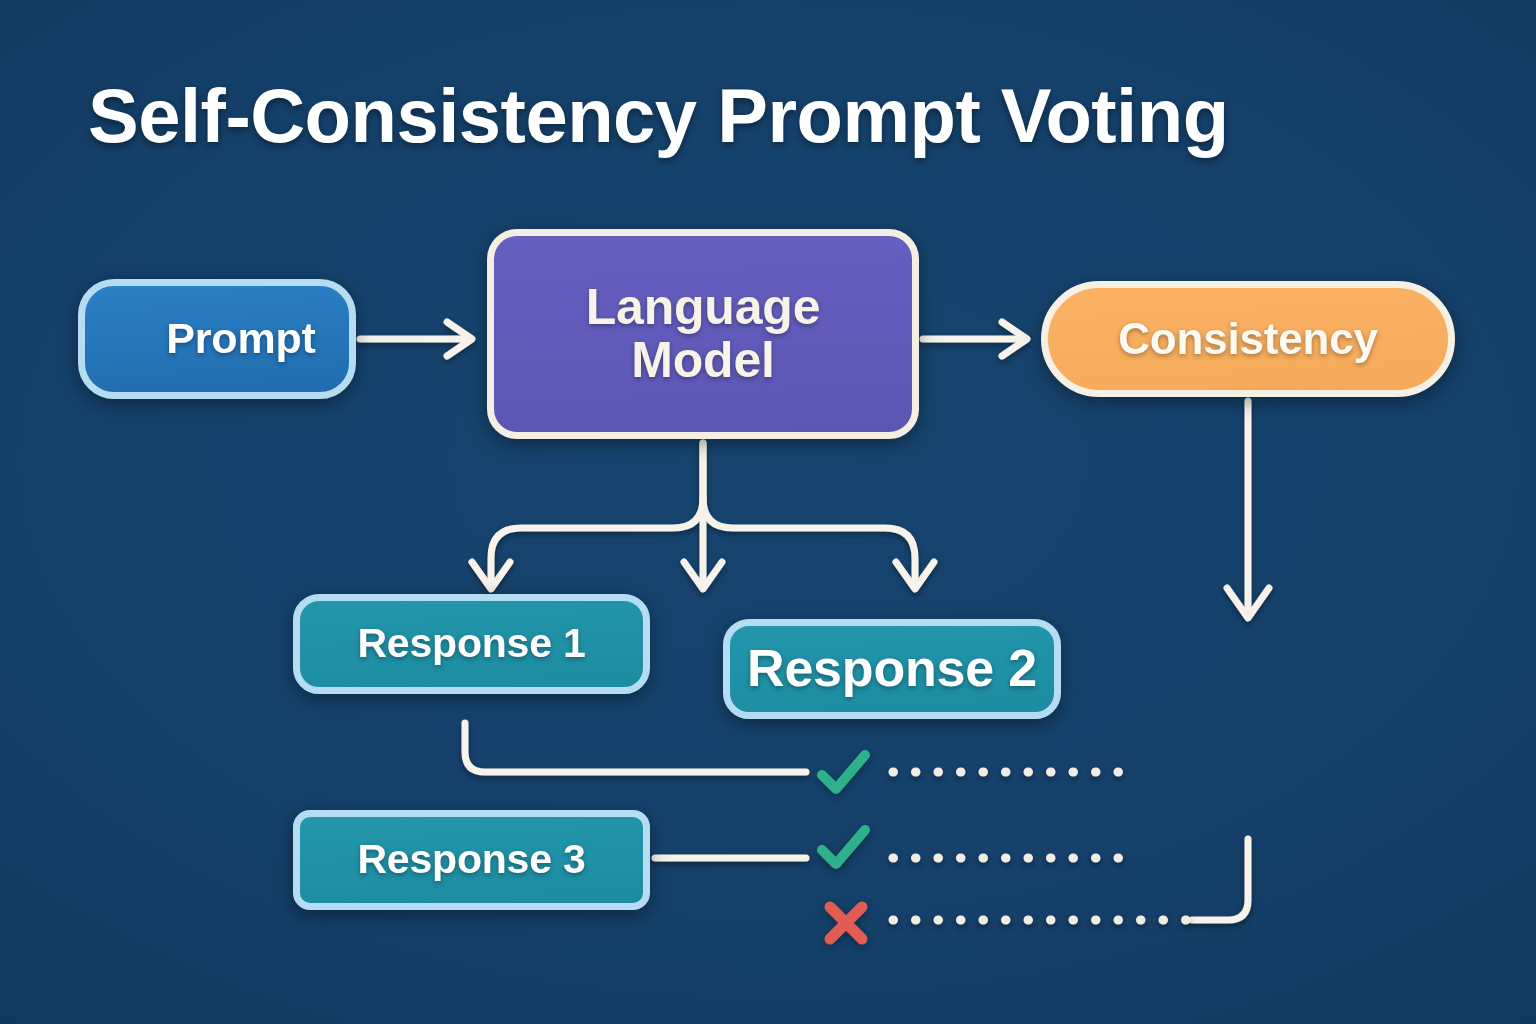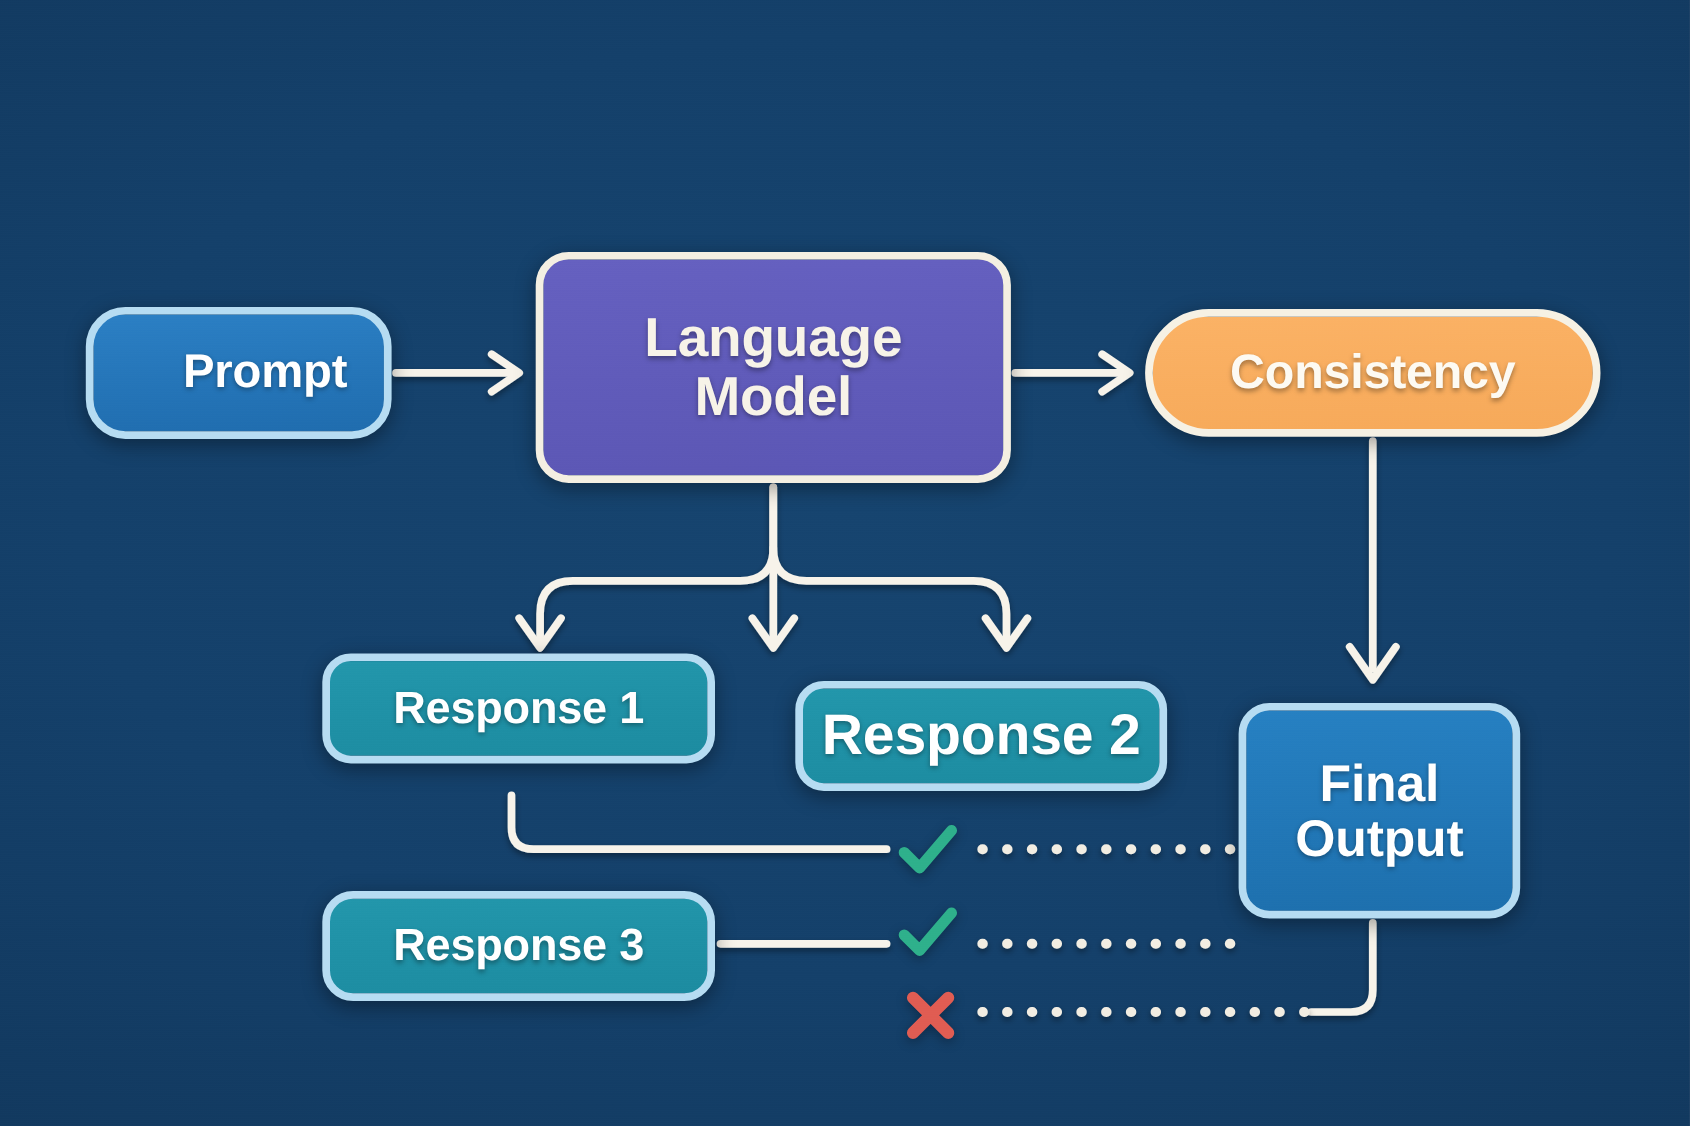"Self-Consistency Prompt Voting" div { html: none -> <div>Self-Consistency Prompt Voting</div> }
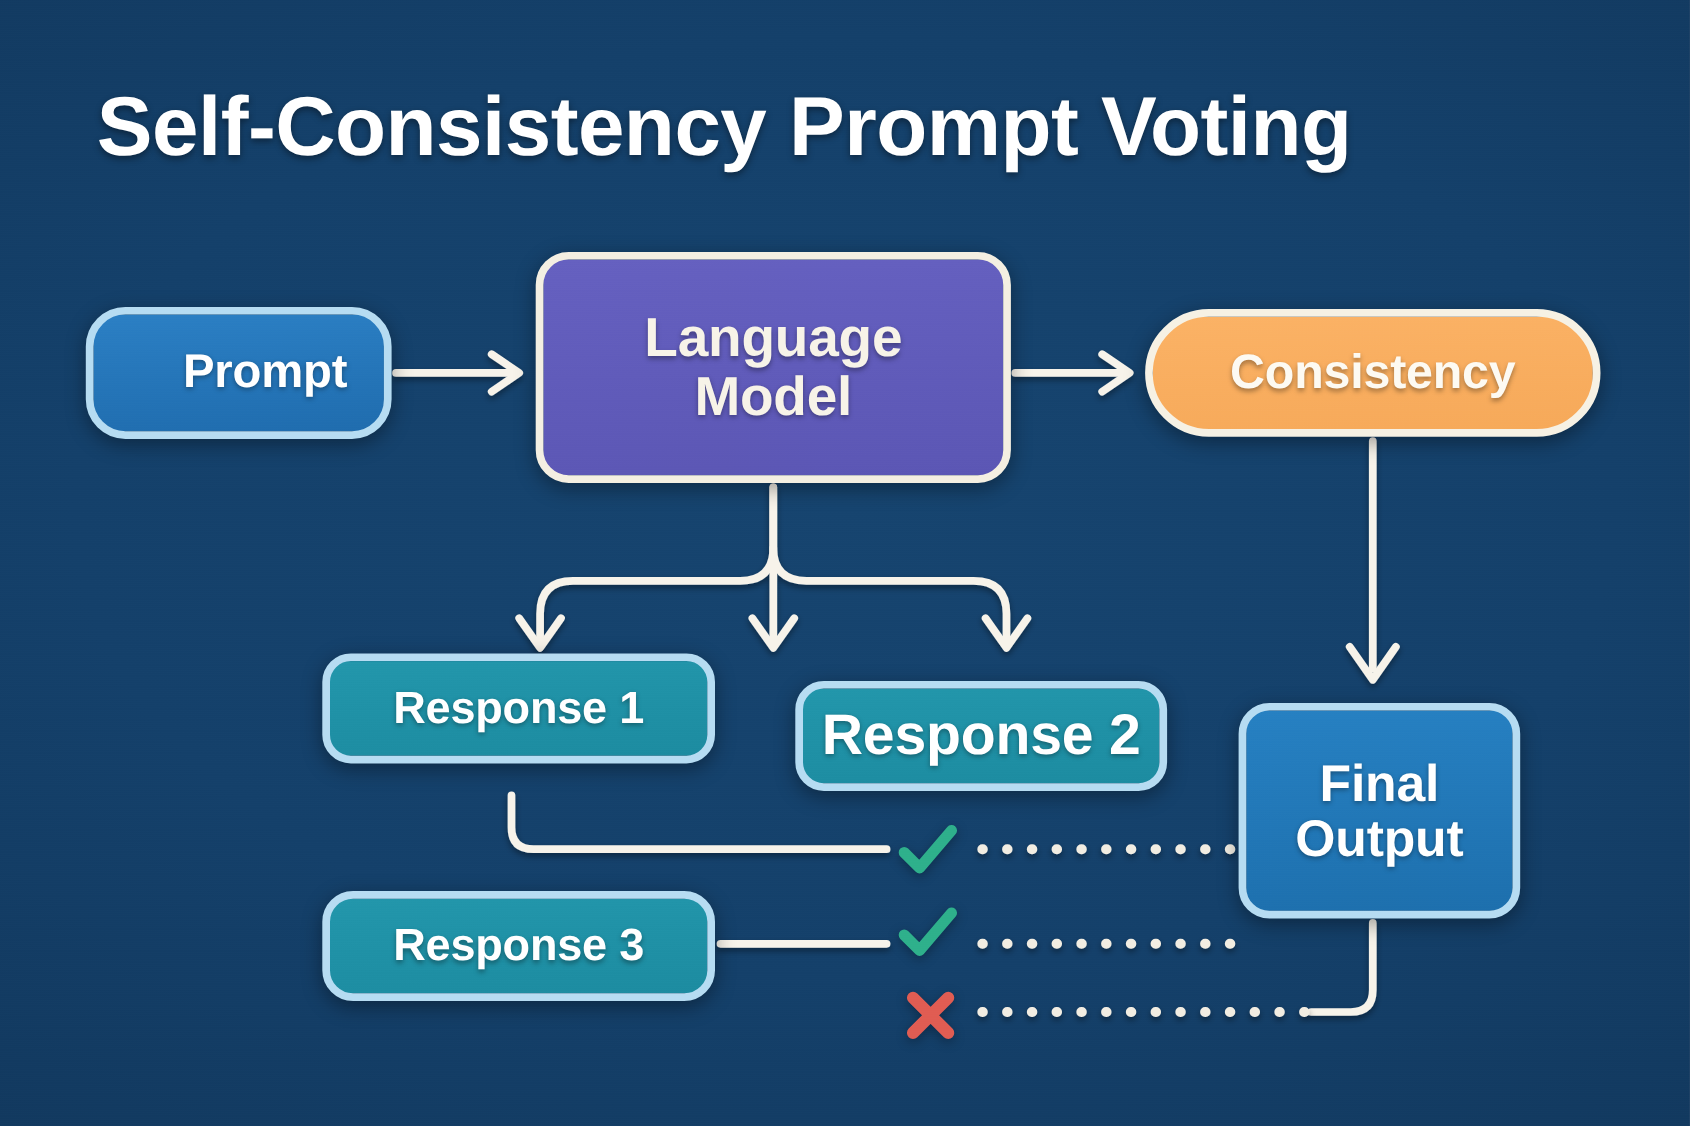"Final" div.node { html: <div> <span>Final Output</span> </div> -> none }
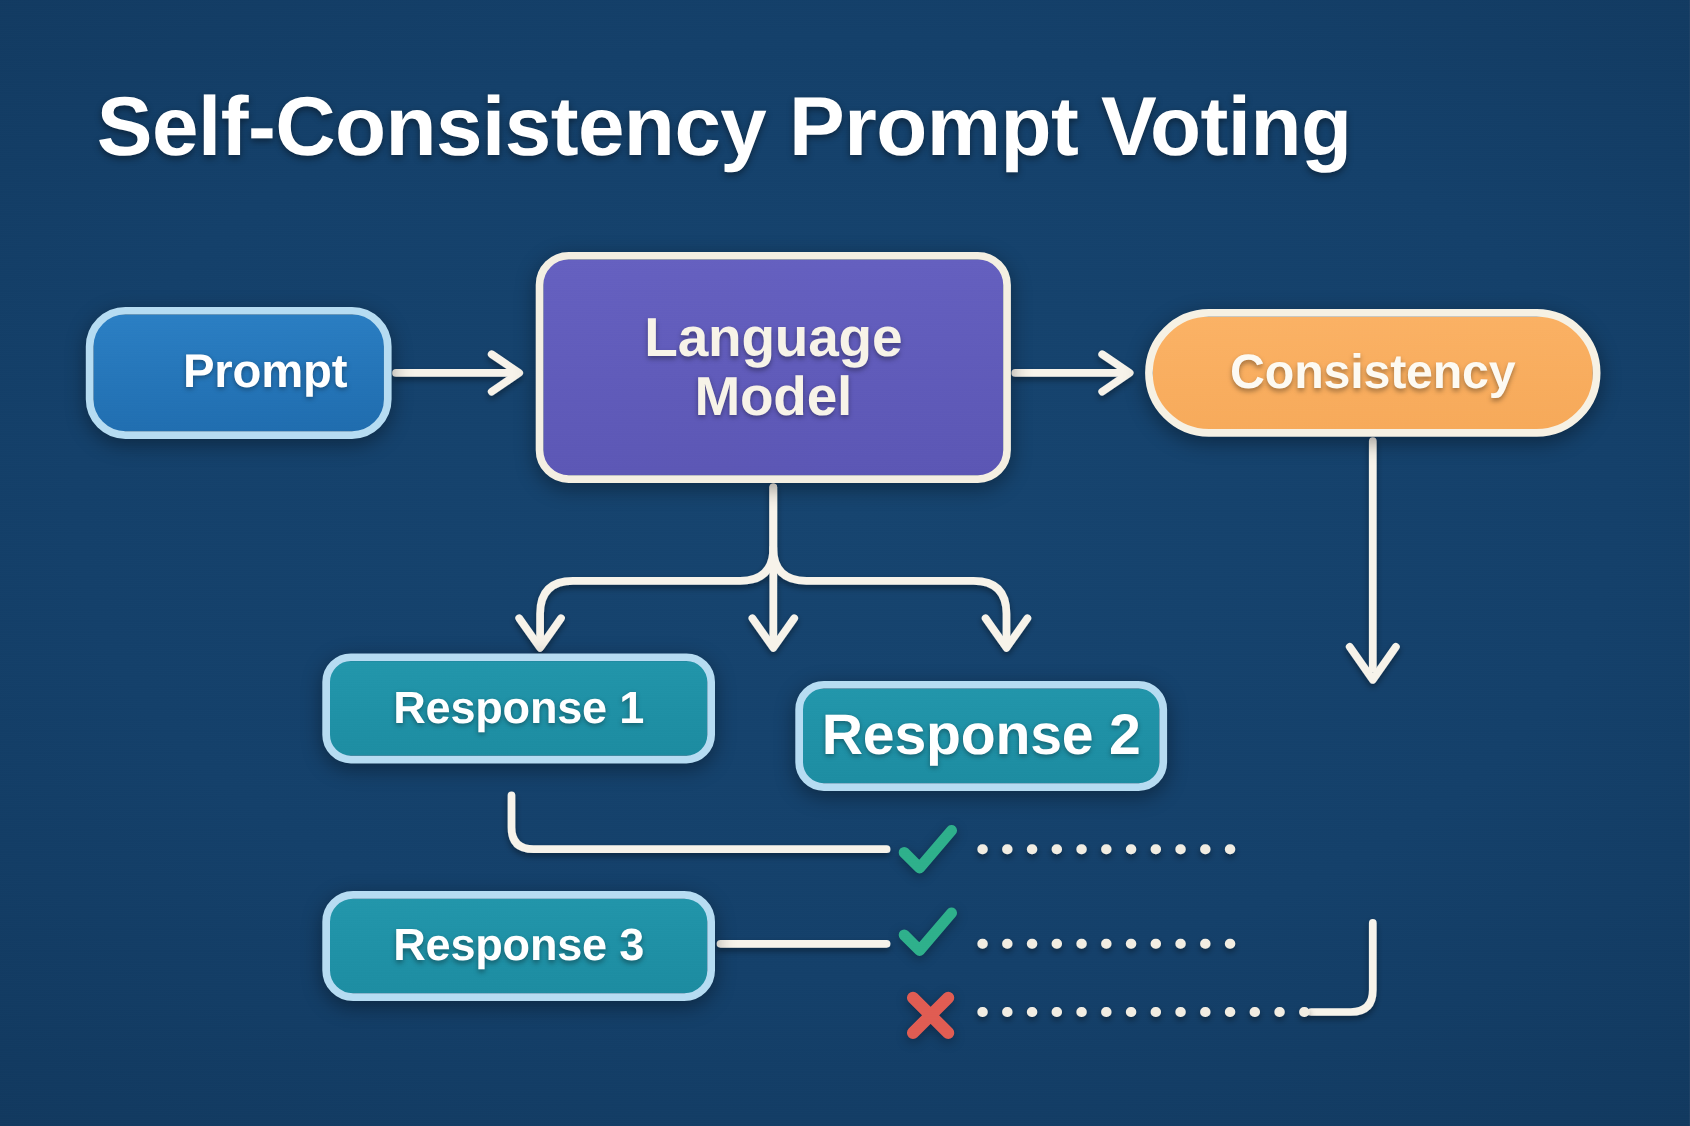"Response 3" #node-response-3 { border-radius: 28px -> 17px }
